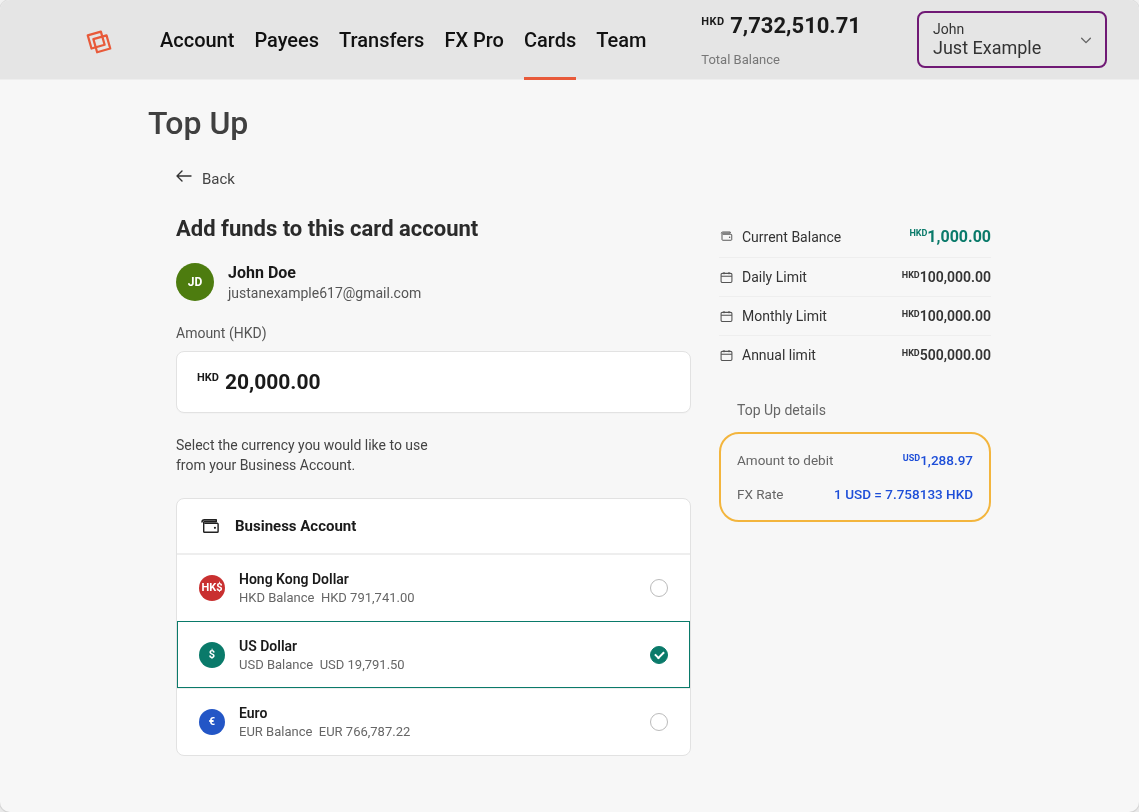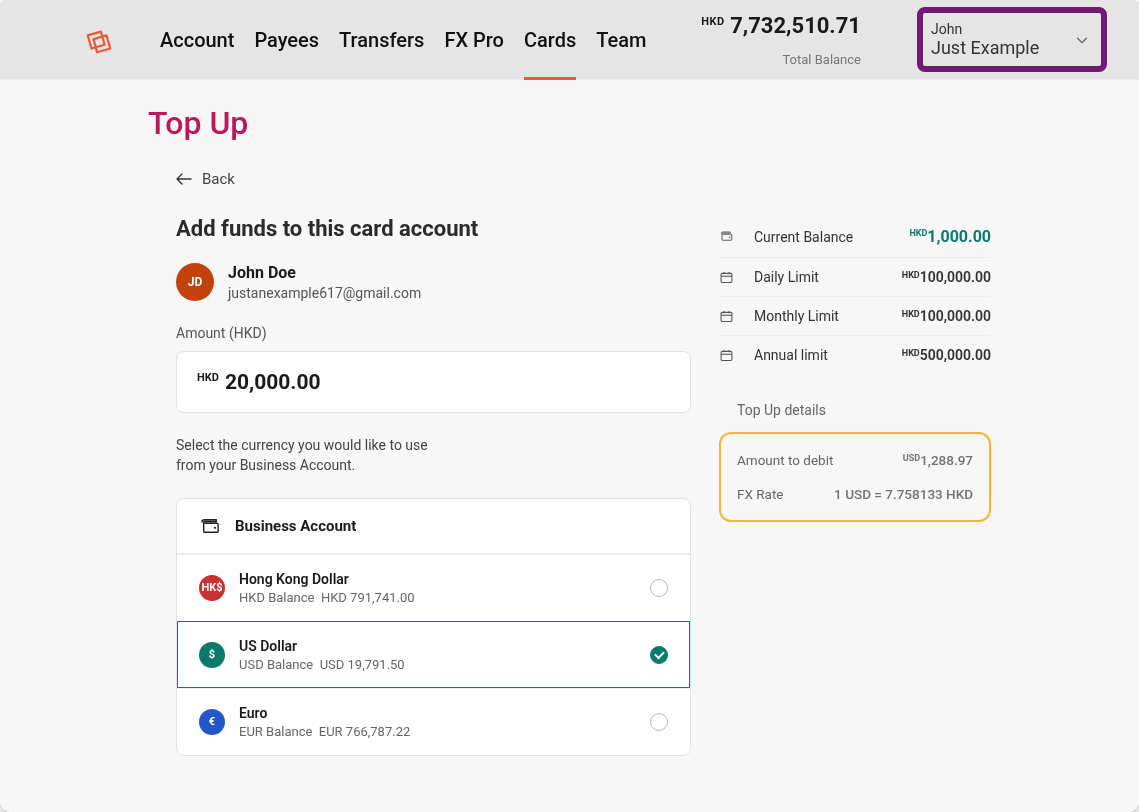"John" .user-chip { border: 6px solid #701a75 -> 2px solid #701a75; padding: 8px 40px 8px 8px -> 8px 40px 8px 14px }
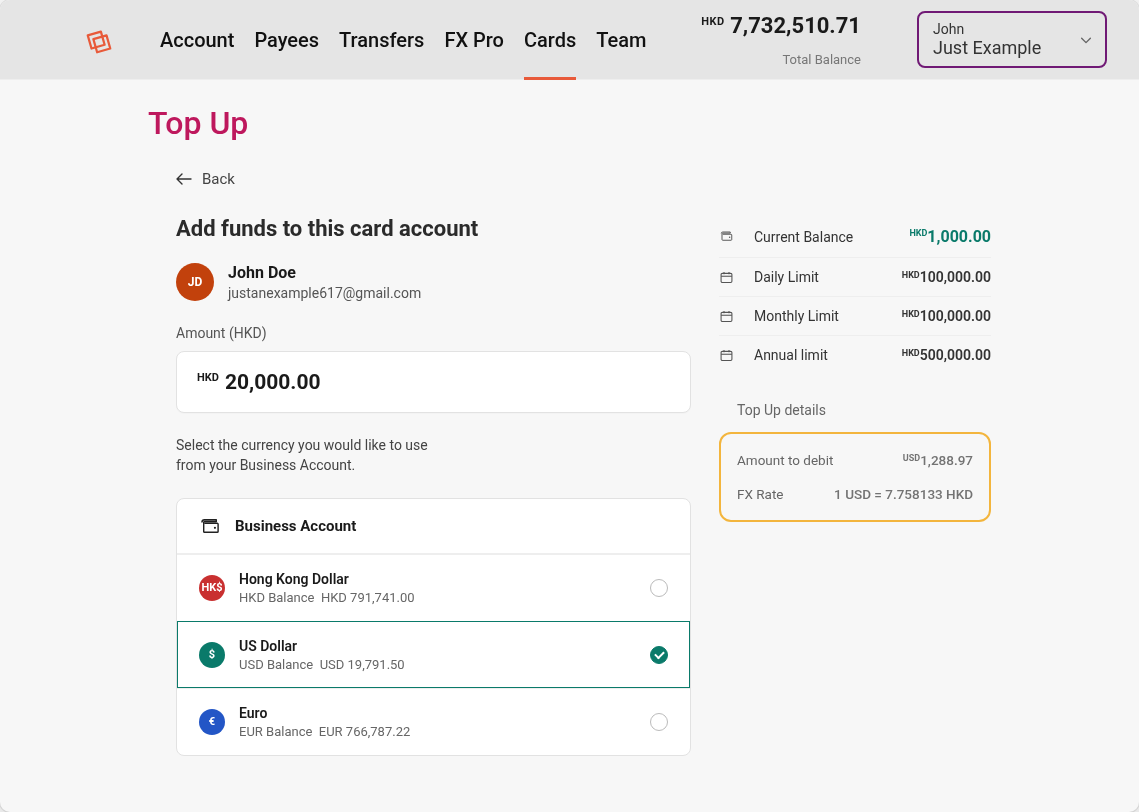"Total Balance" .balance-label { text-align: right -> none }
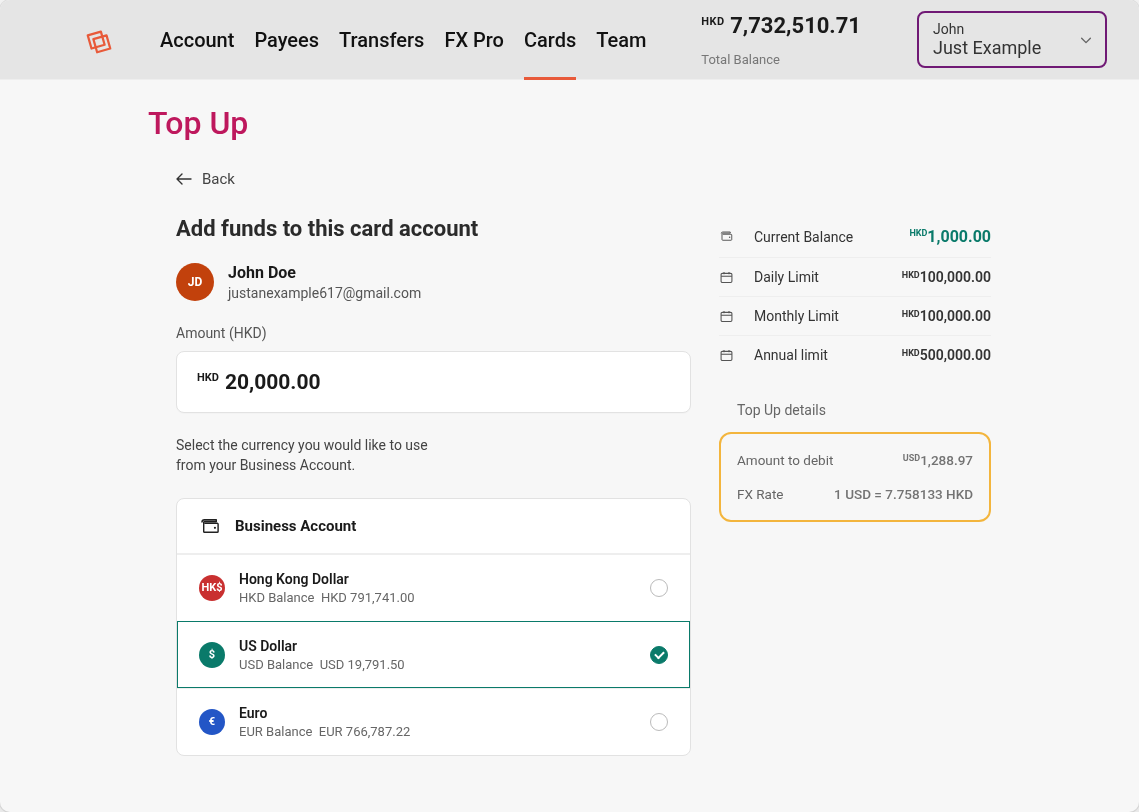"Top Up" .page-title { color: #be185d -> #404040 }
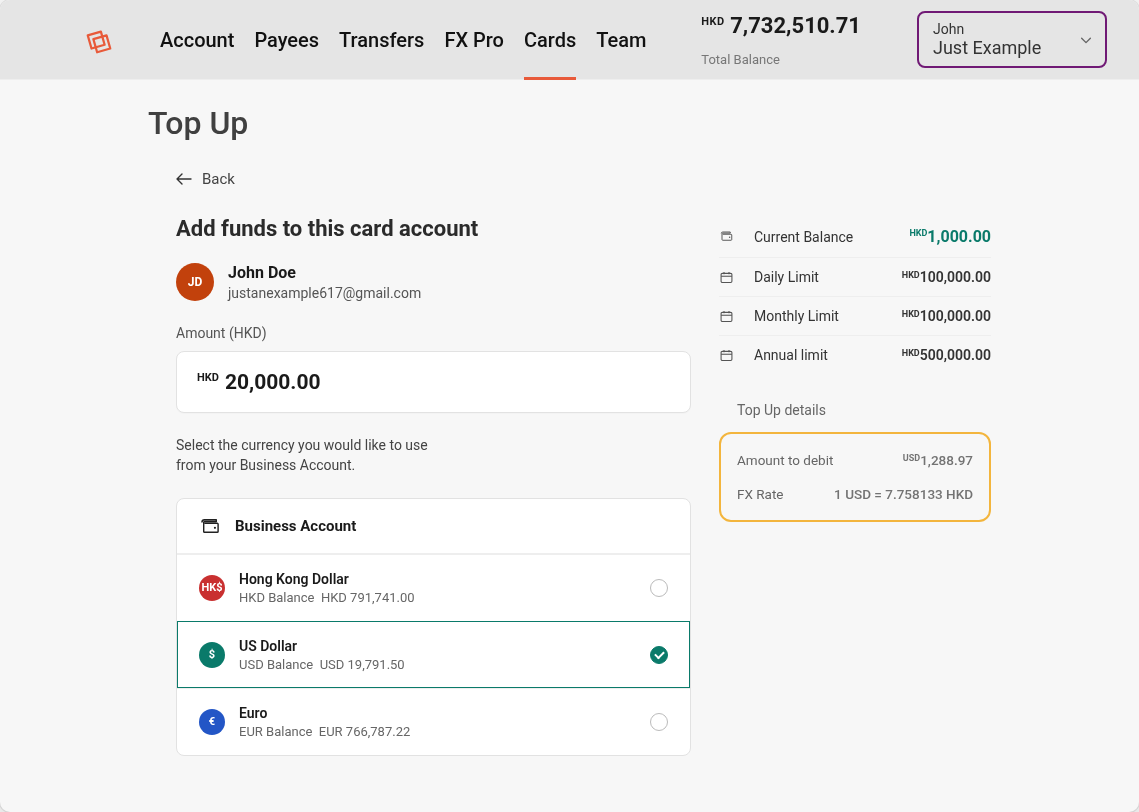"Back" .back-link { align-items: center -> flex-start }
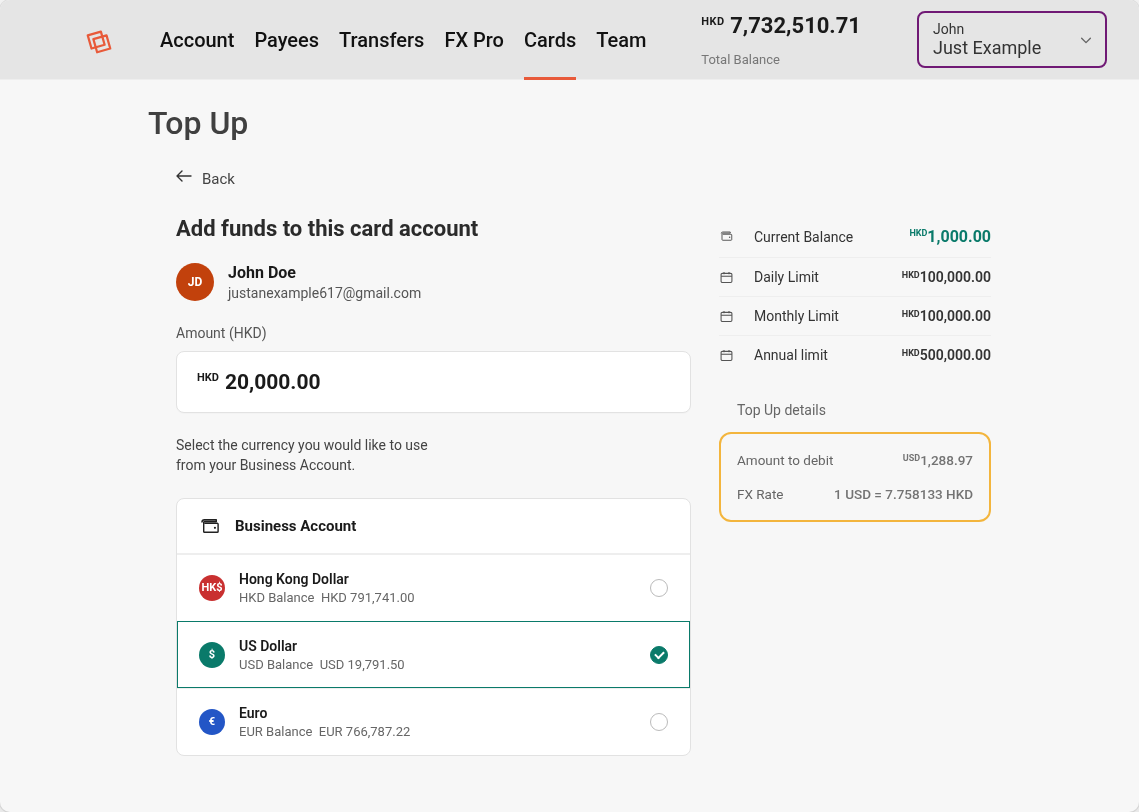"Current Balance" .info-left { gap: 20px -> 8px }
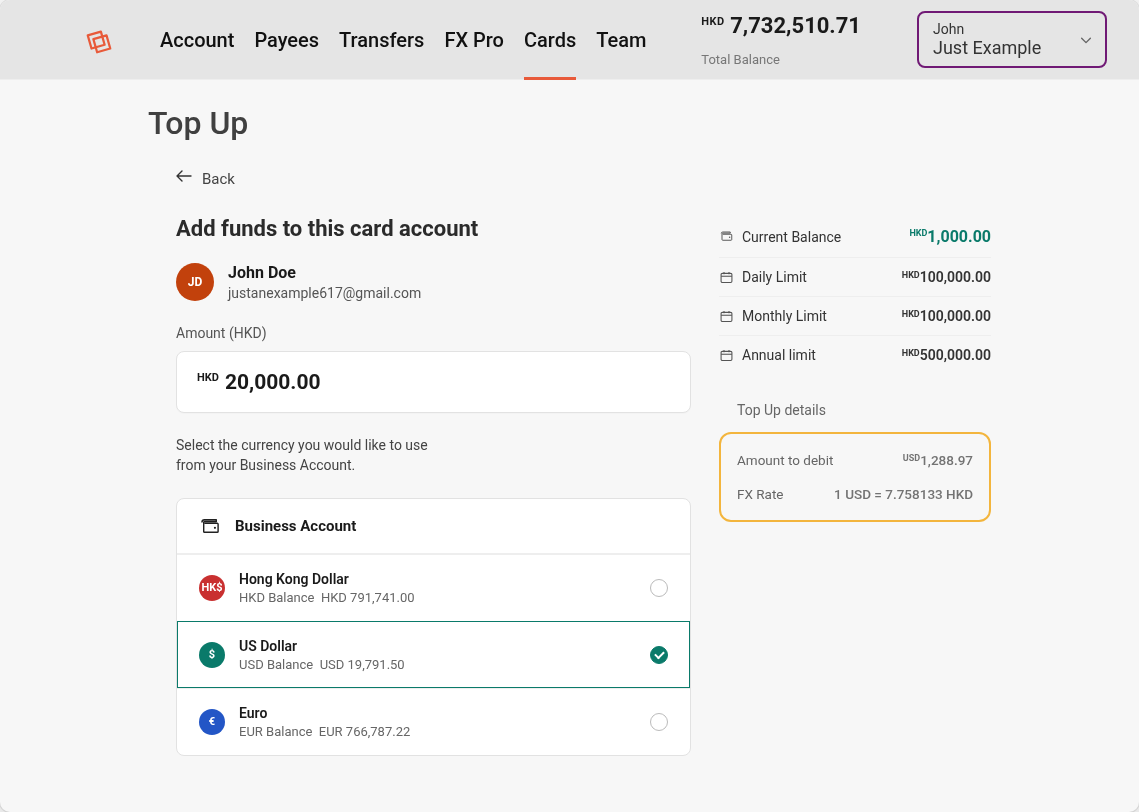"JD" .avatar { background: #c2410c -> #4d7c0f }
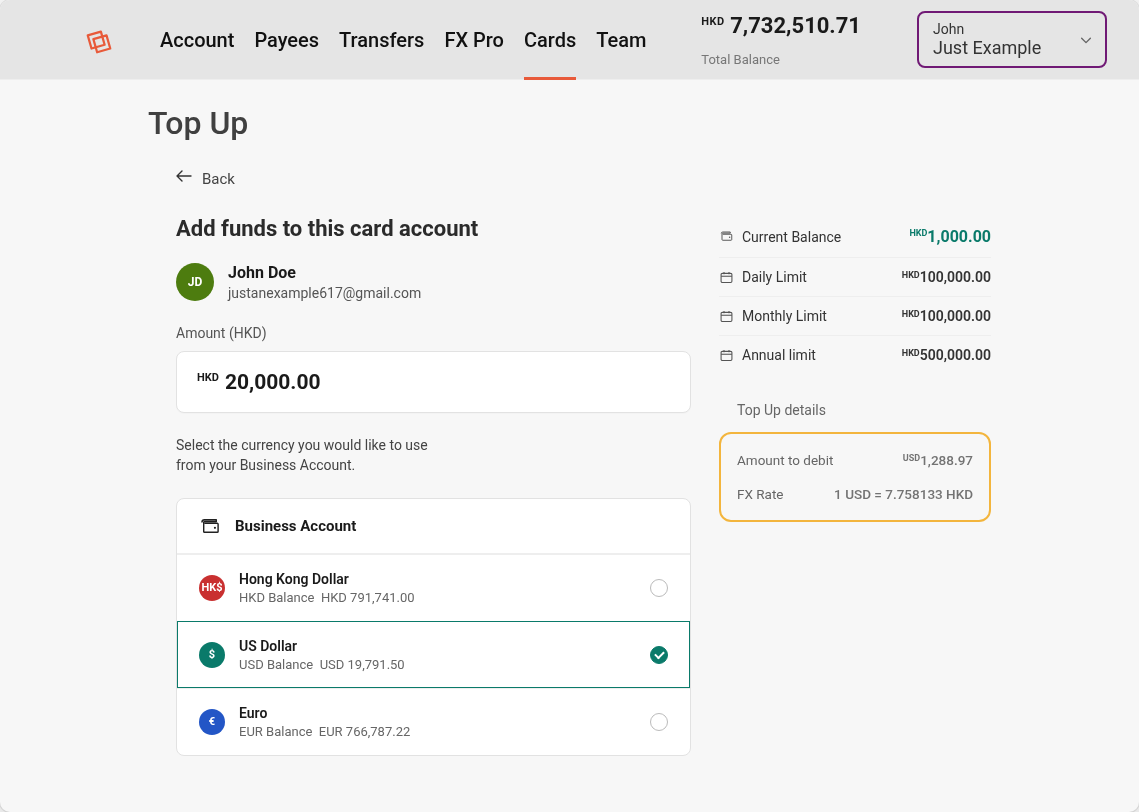"Amount to debit" .details-box { border-radius: 12px -> 20px }
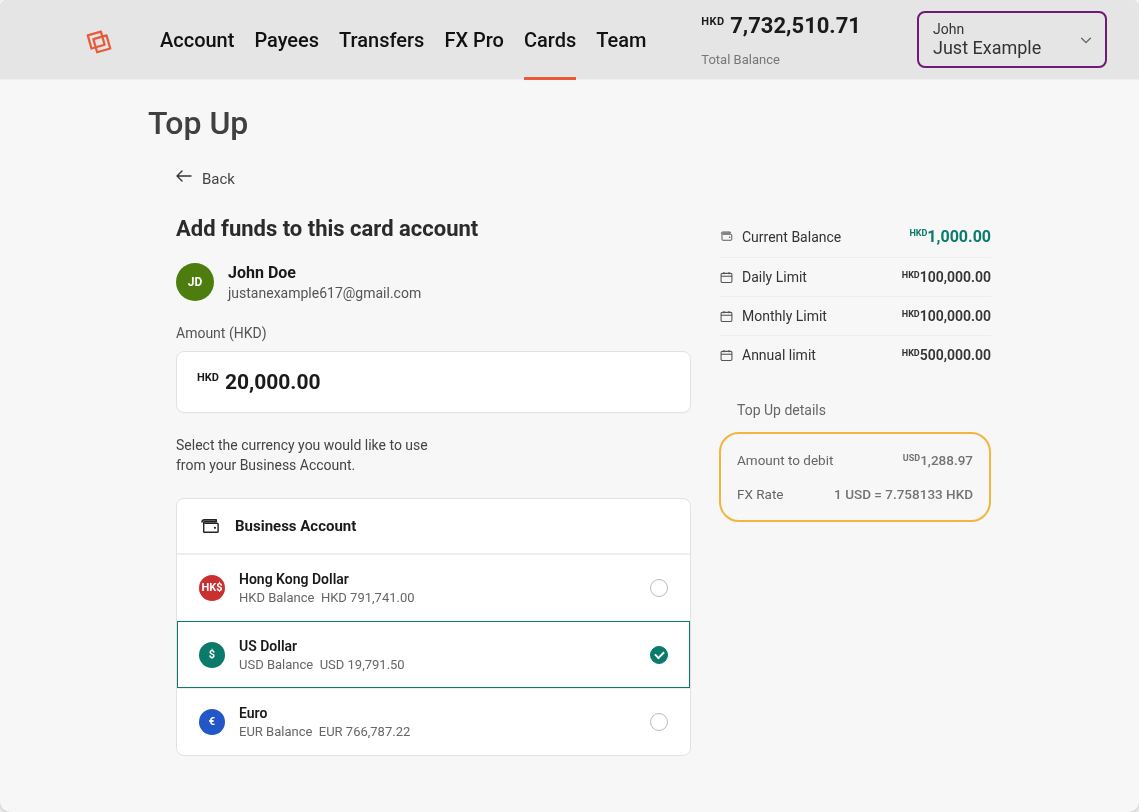"USD1,288.97" .details-val { color: #737373 -> #1d4ed8 }
